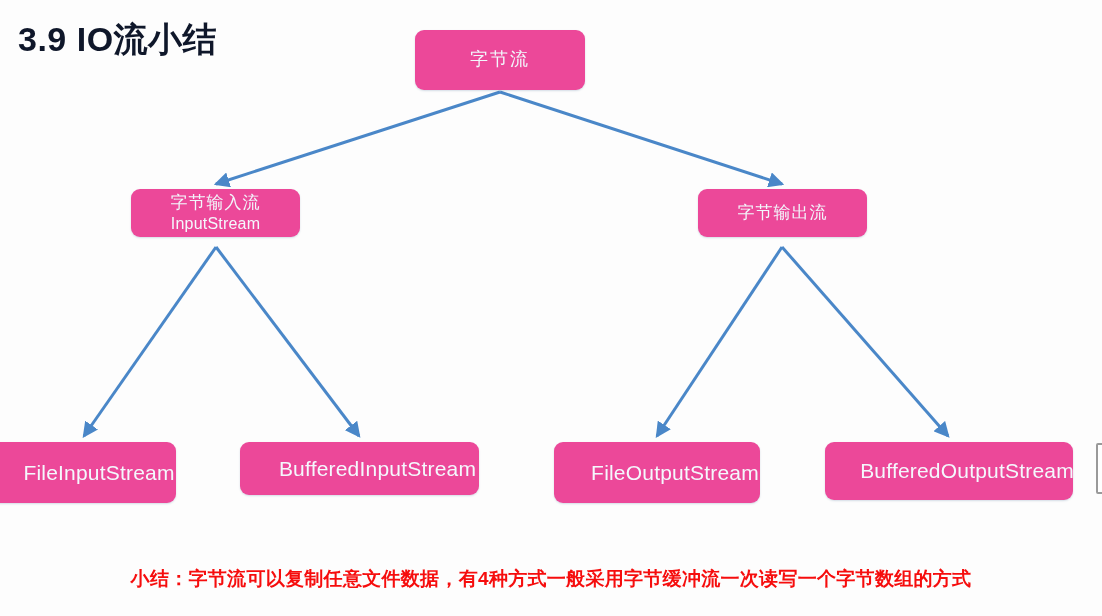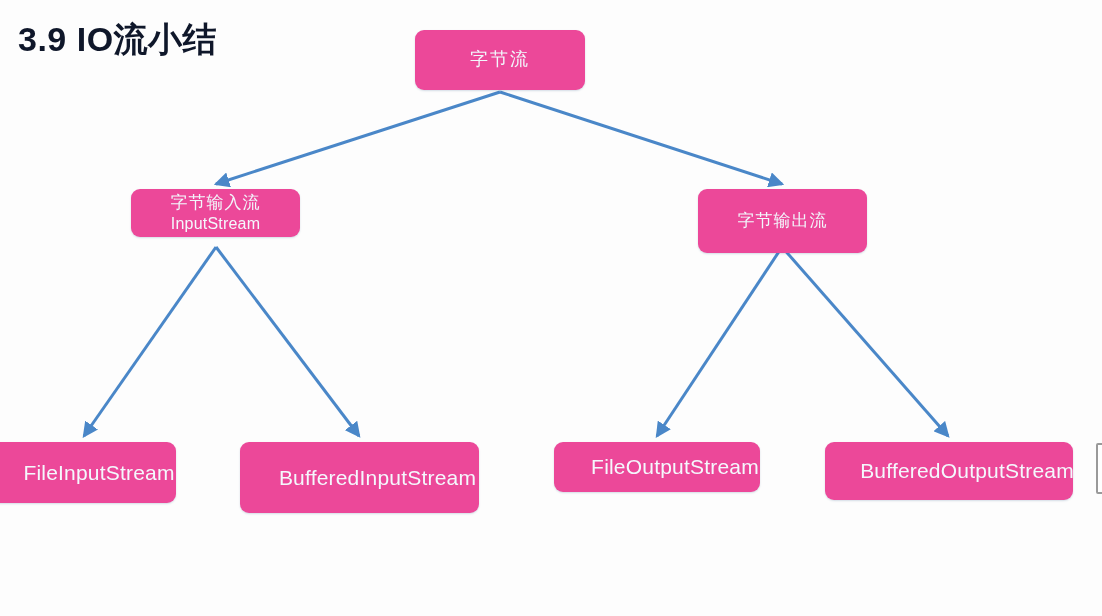"字节输出流" #node-output { height: 64px -> 48px }
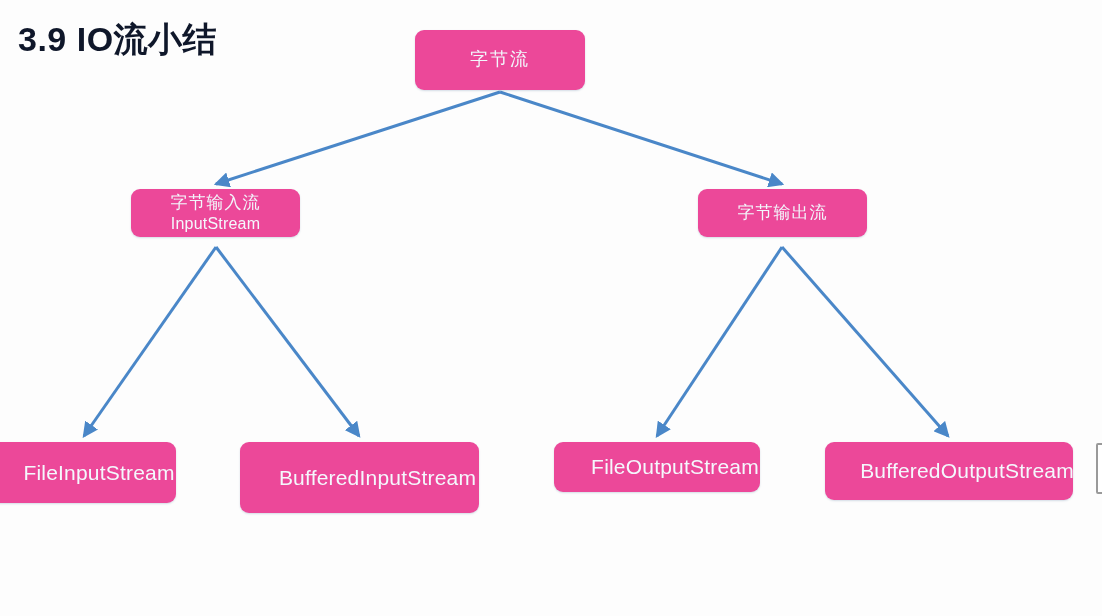"BufferedInputStream" #node-bis { height: 71px -> 53px }
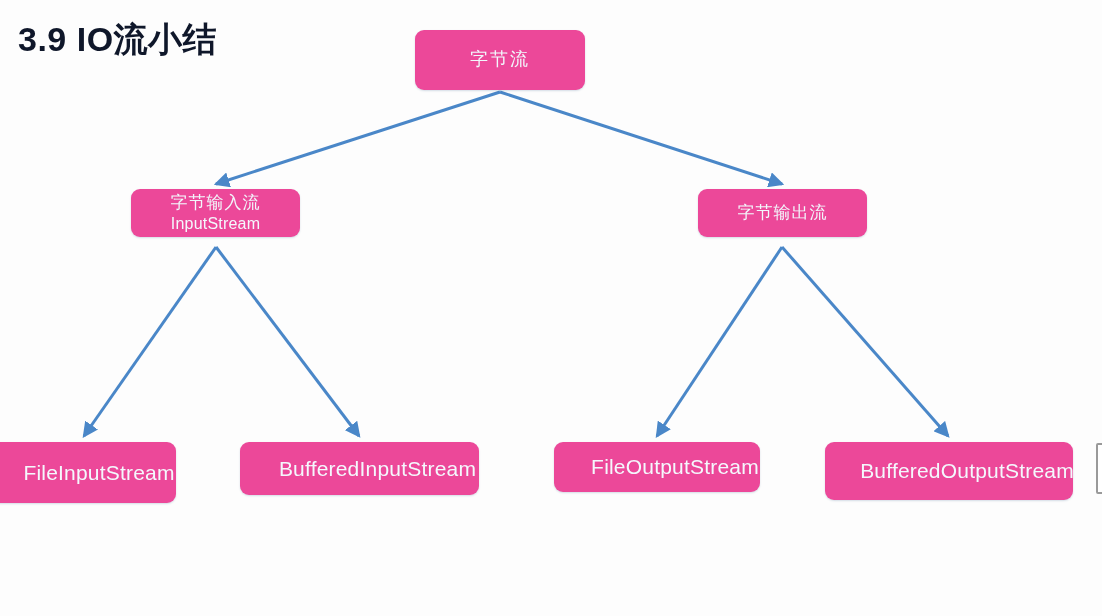"FileOutputStream" #node-fos { height: 50px -> 61px }
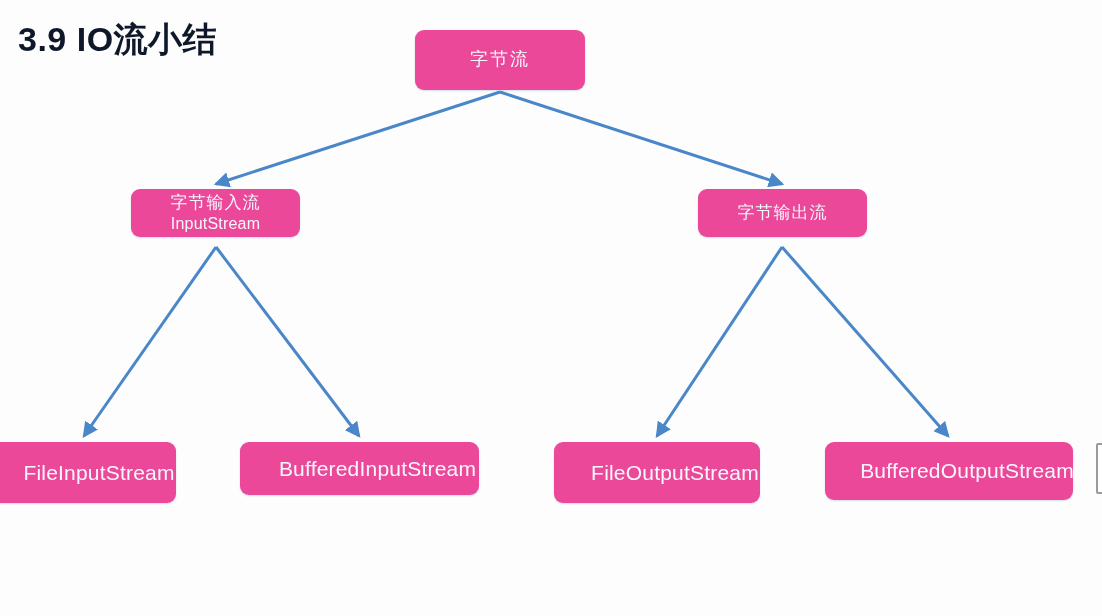"小结：字节流可以复制任意文件数据，有4种方式一般采用字节缓冲流一次读写一个字节数" div { html: none -> <div>小结：字节流可以复制任意文件数据，有4种方式一般采用字节缓冲流一次读写一个字节数组的方式</div> }
